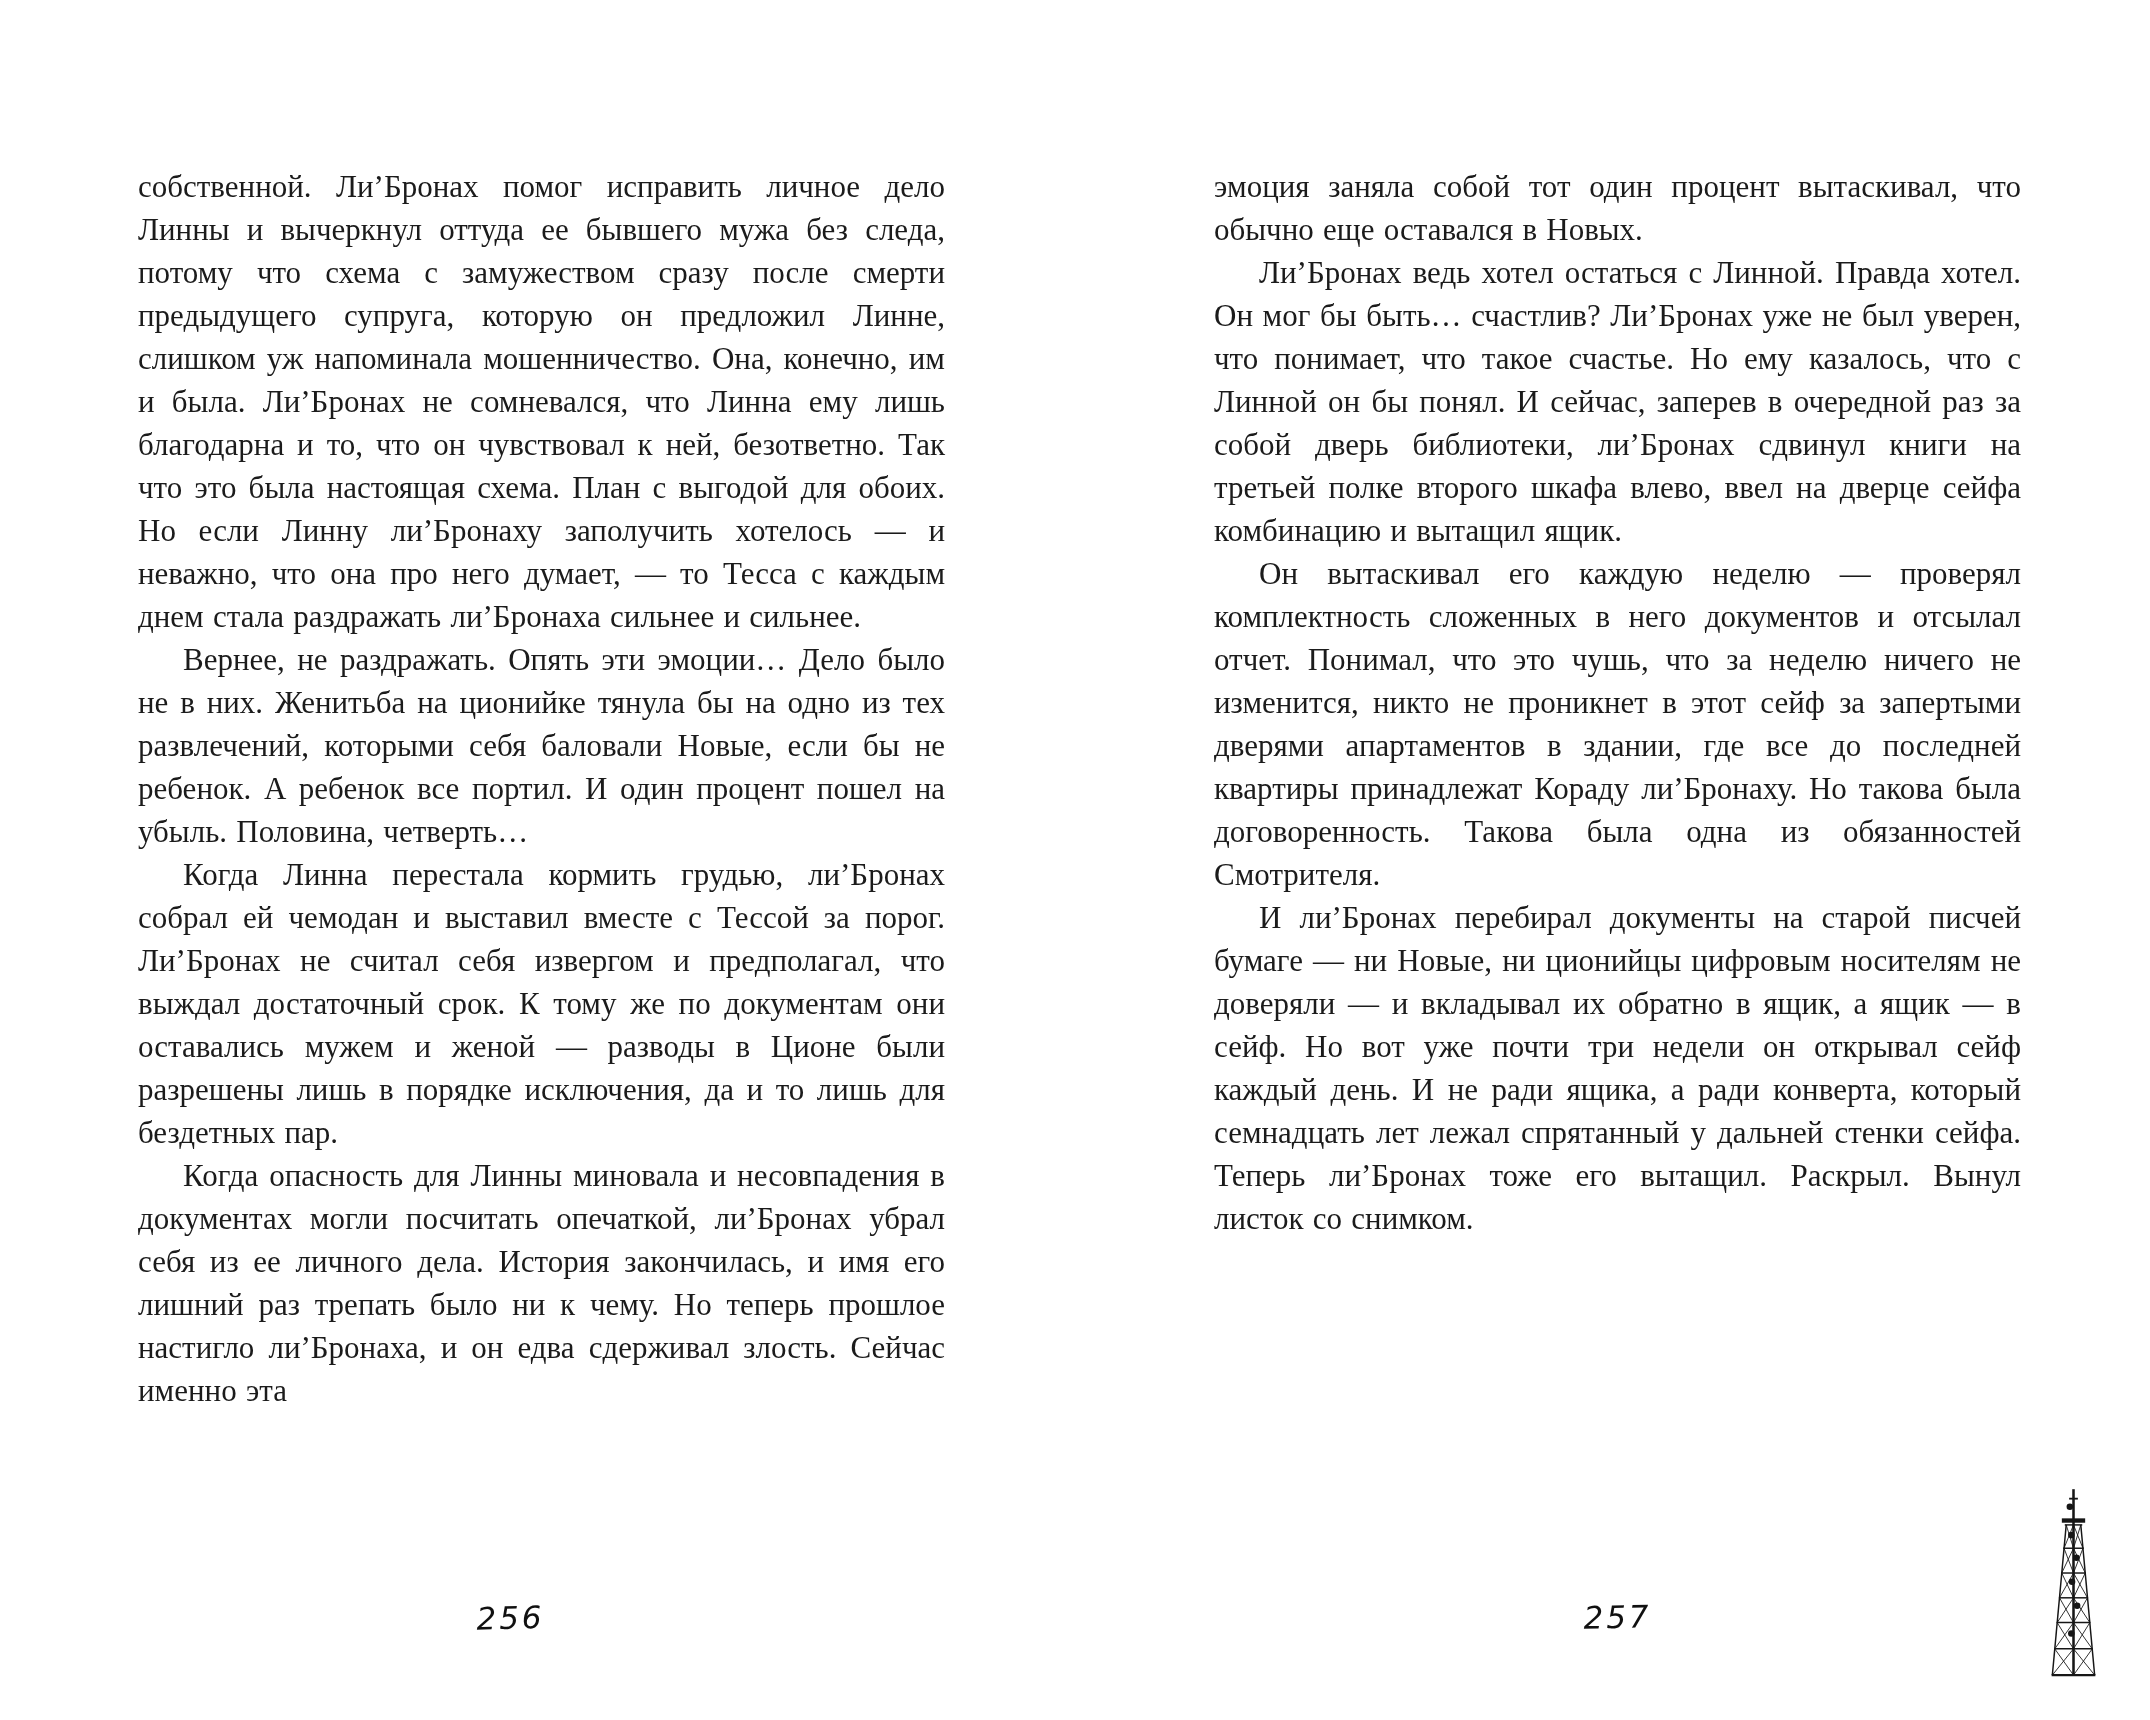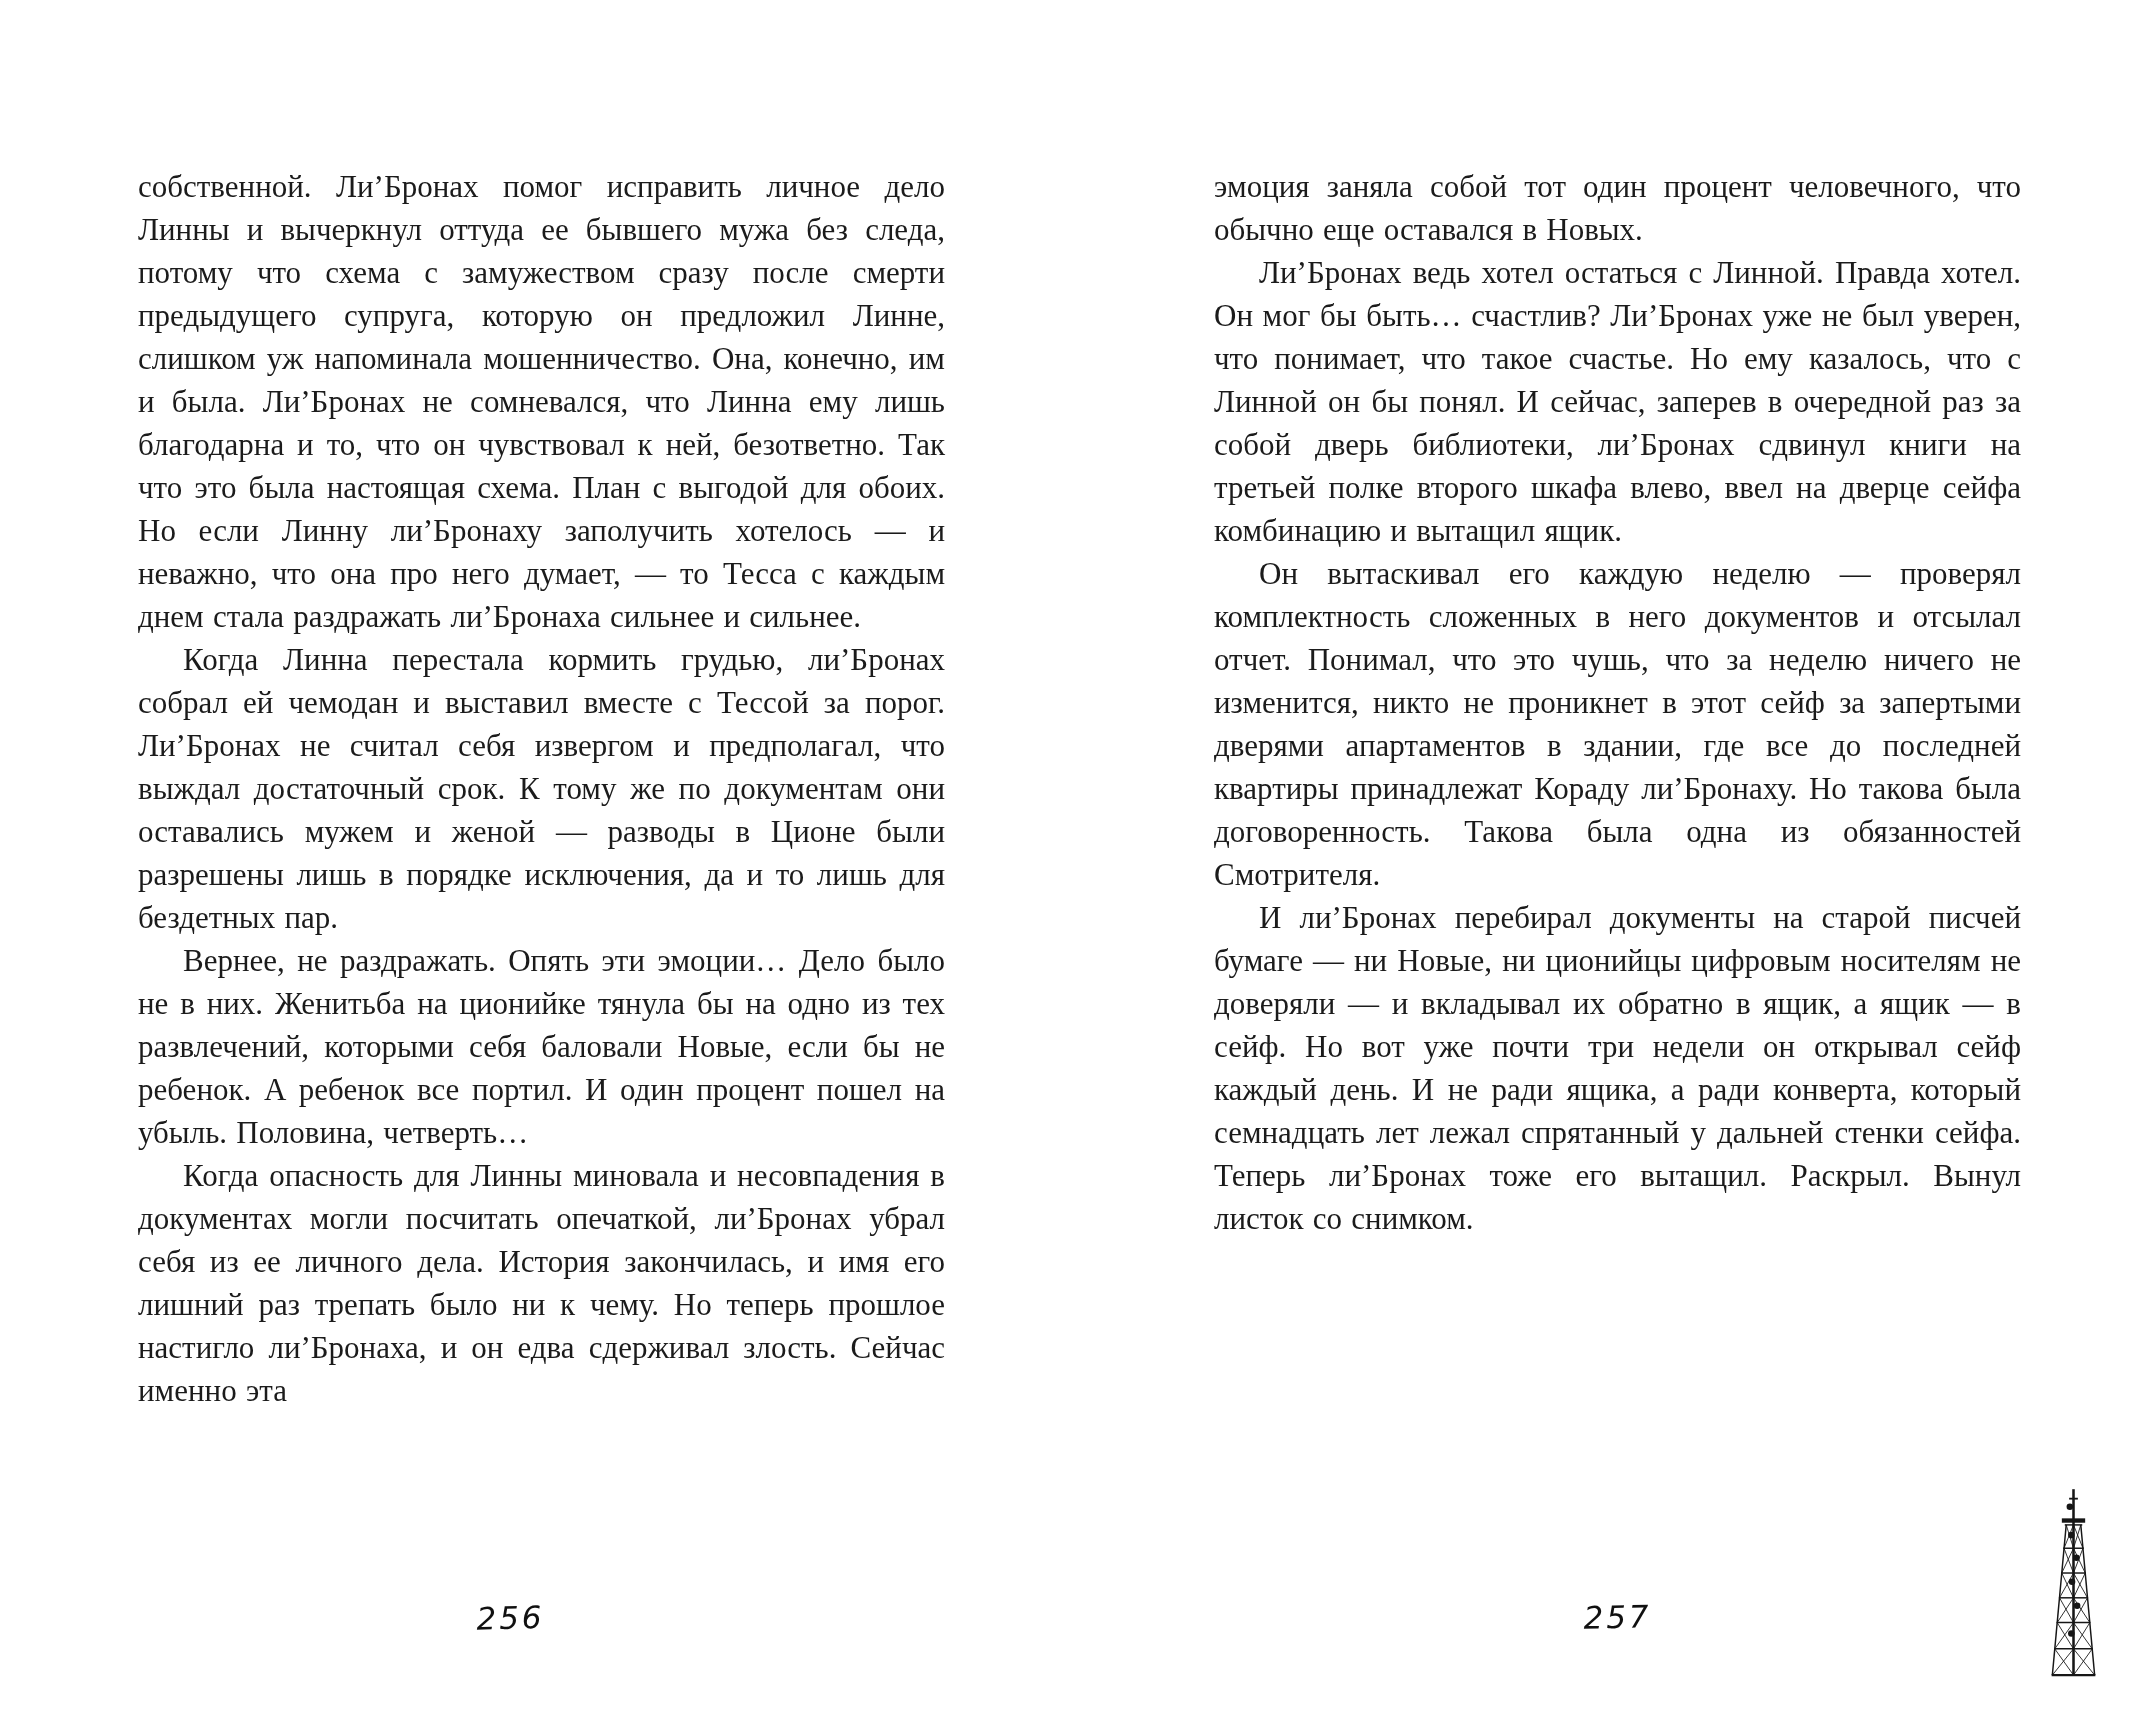"эмоция заняла собой тот один" p.para { text: человечного -> вытаскивал }
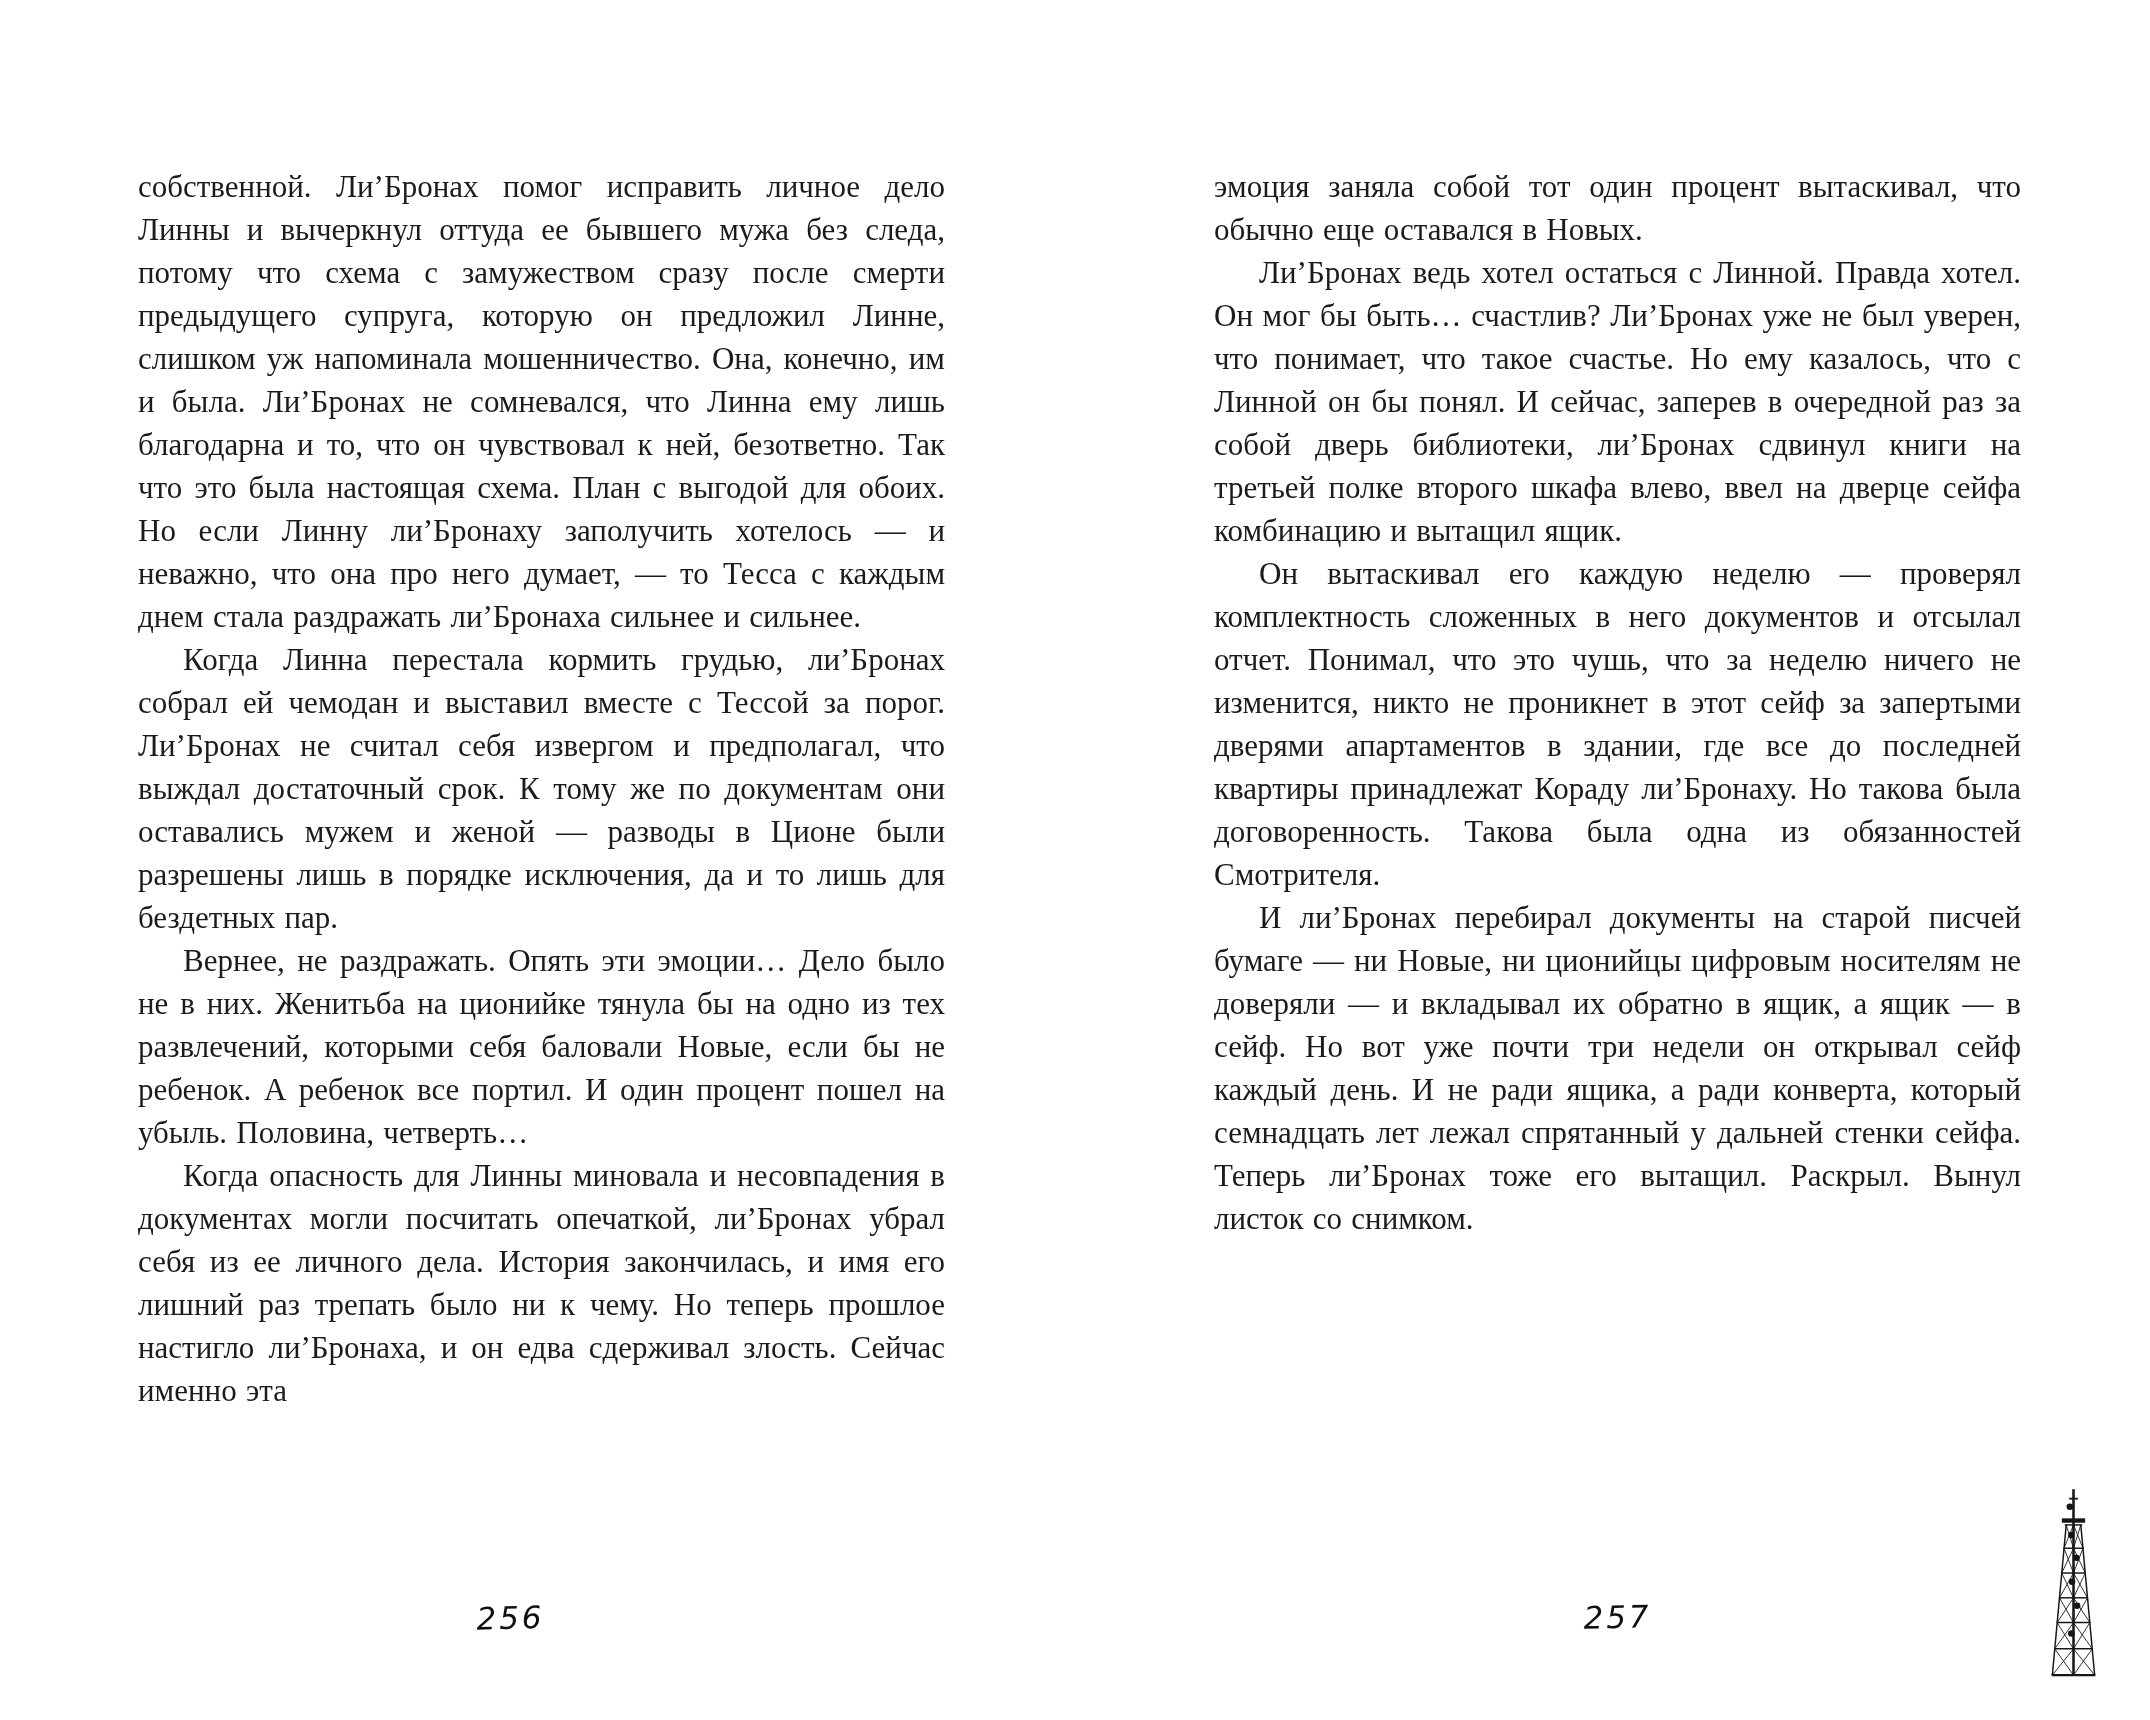"Когда Линна перестала кормить грудью," p.para { order: before "Вернее, не раздражать. Опять эти" -> after "Вернее, не раздражать. Опять эти" }
